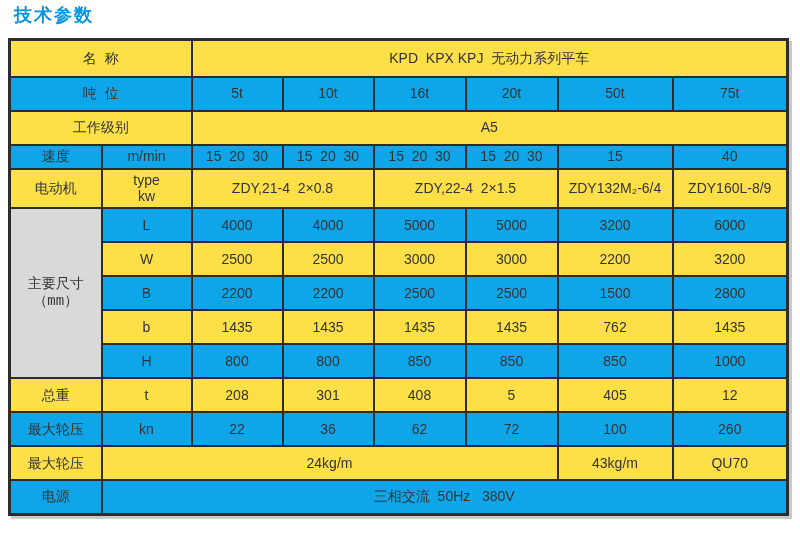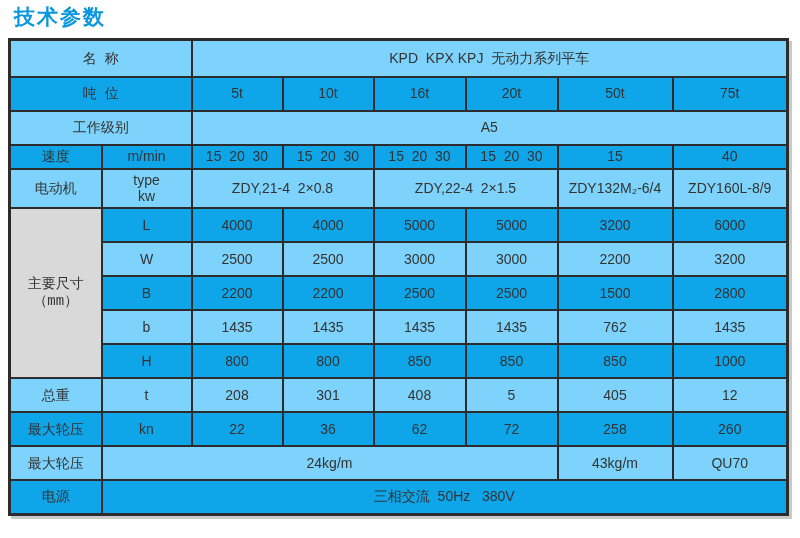"技术参数" .page-title { font-size: 21px -> 18px }
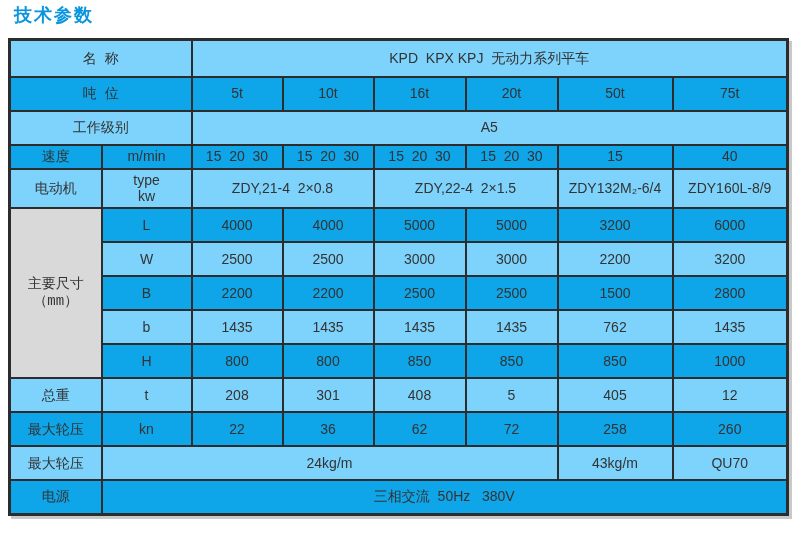"名 称" tr.tone-gray > th, tr.tone-gray > td { background: #7dd3fc -> #fde047 }
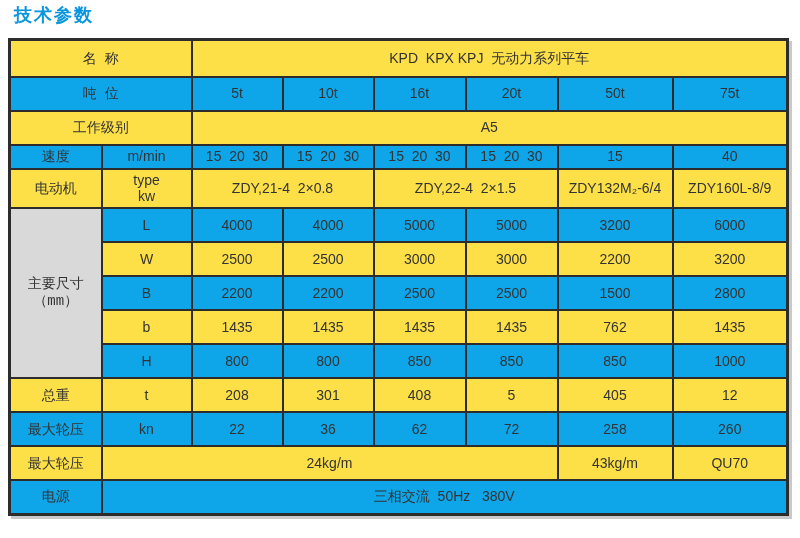"258" td { text: 258 -> 100 }
